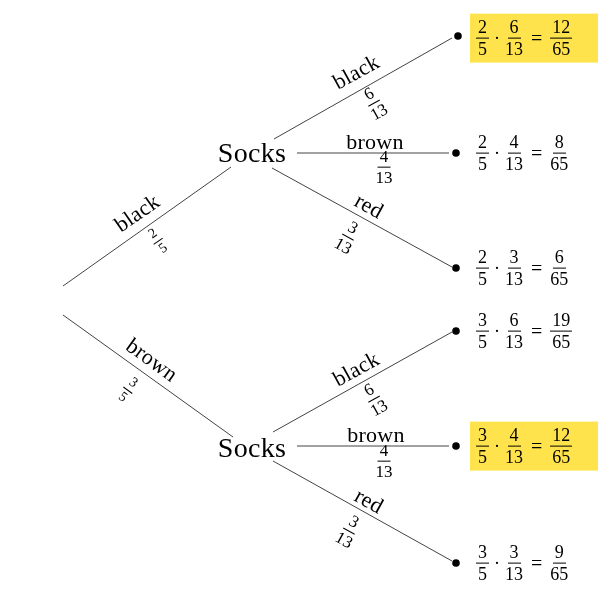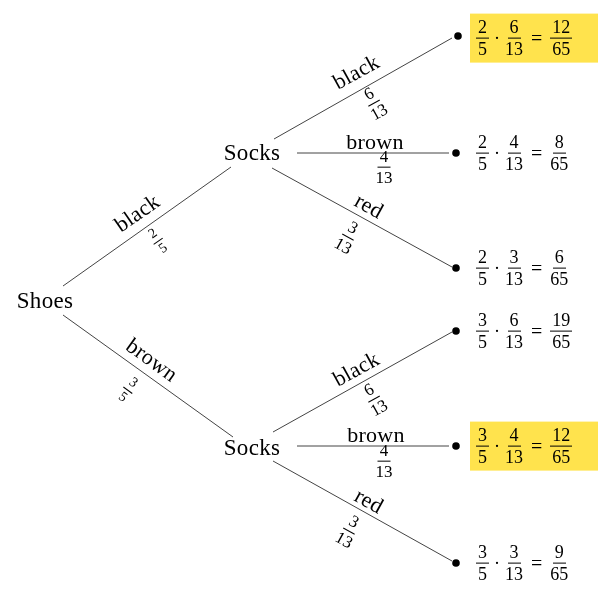"Socks" .node { font-size: 23px -> 28px }
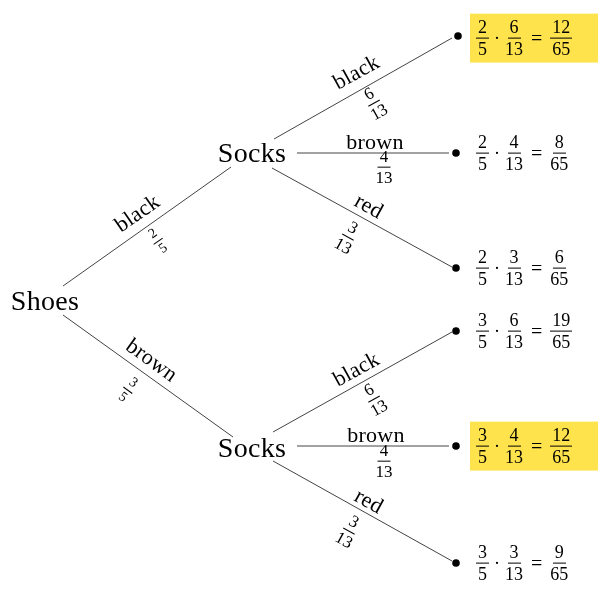"Shoes" div.abs { html: <div>Shoes</div> -> none }
